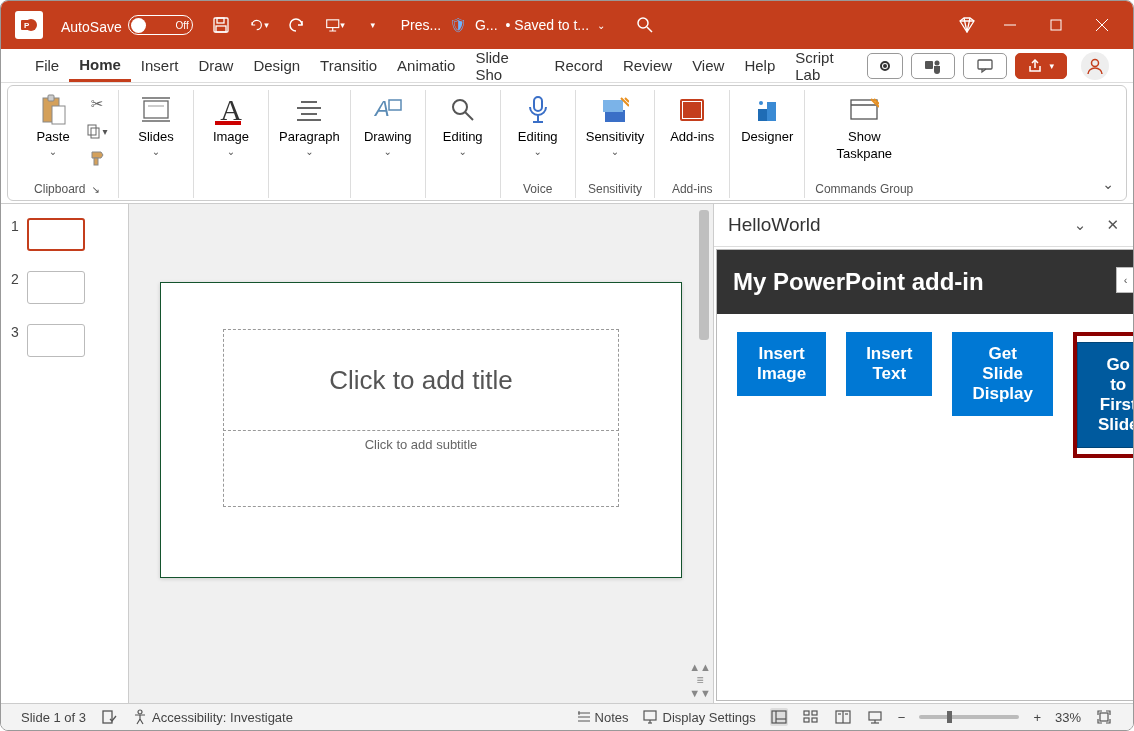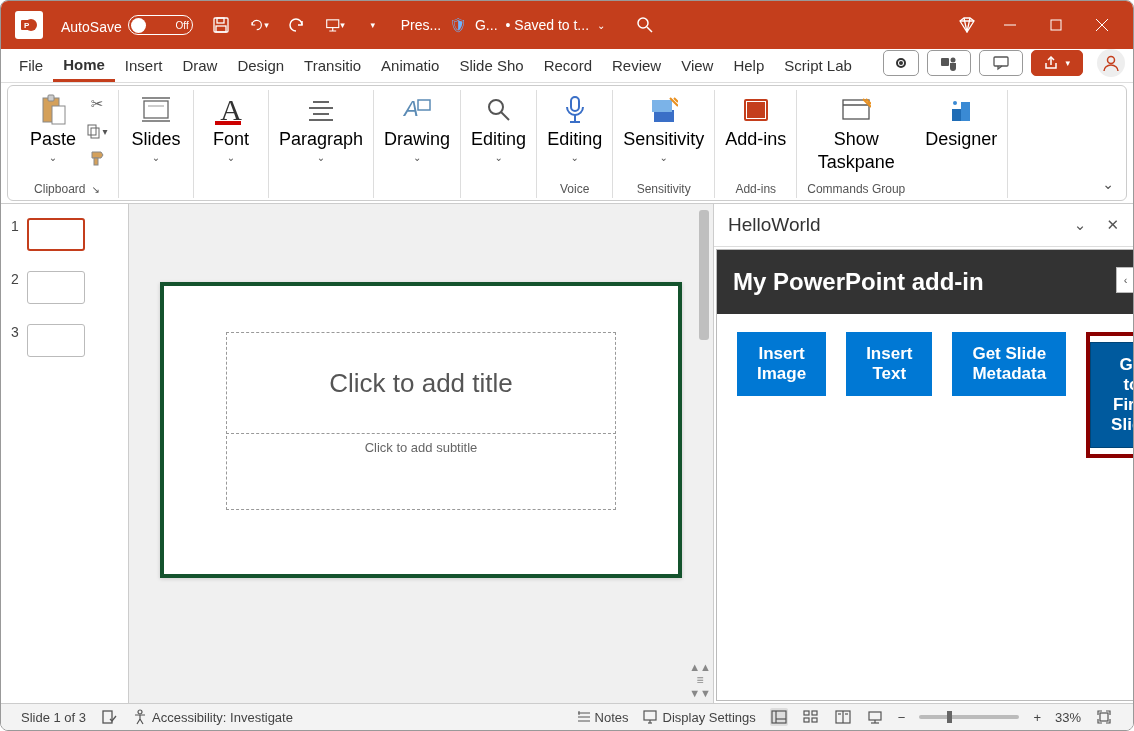"File" .tabsrow { align-items: flex-start -> center; padding: 0 8px -> 0 24px }
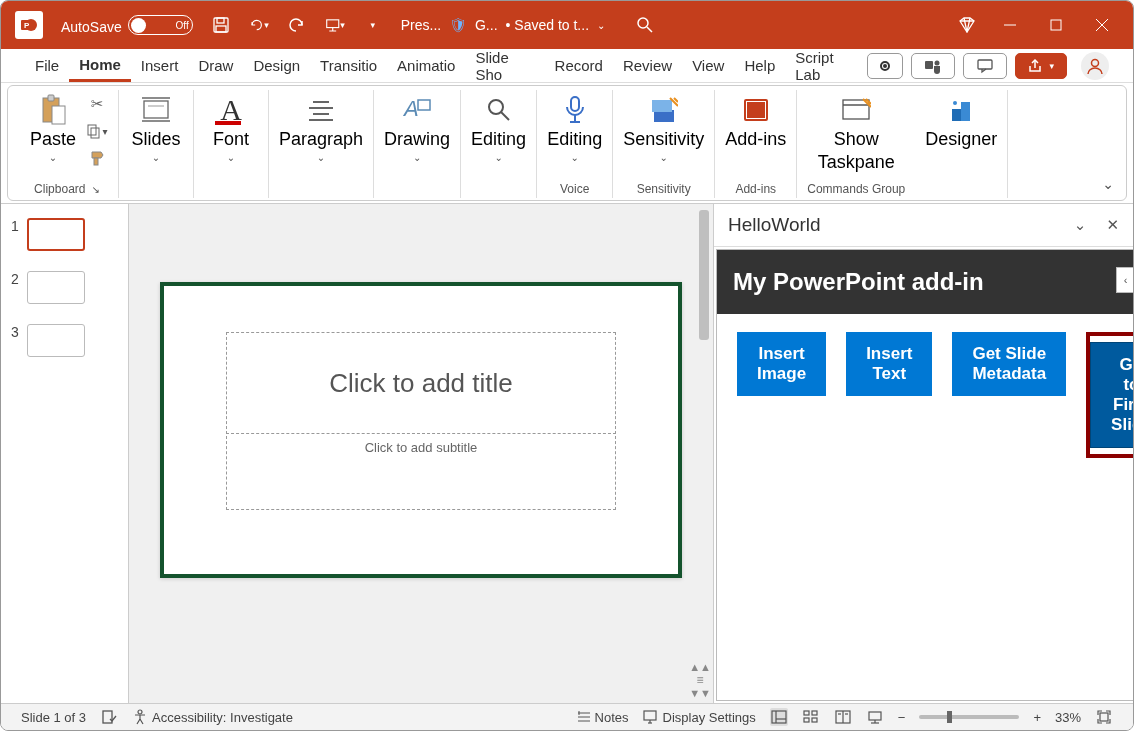"Paste" .sublabel { font-size: 18px -> 13px }
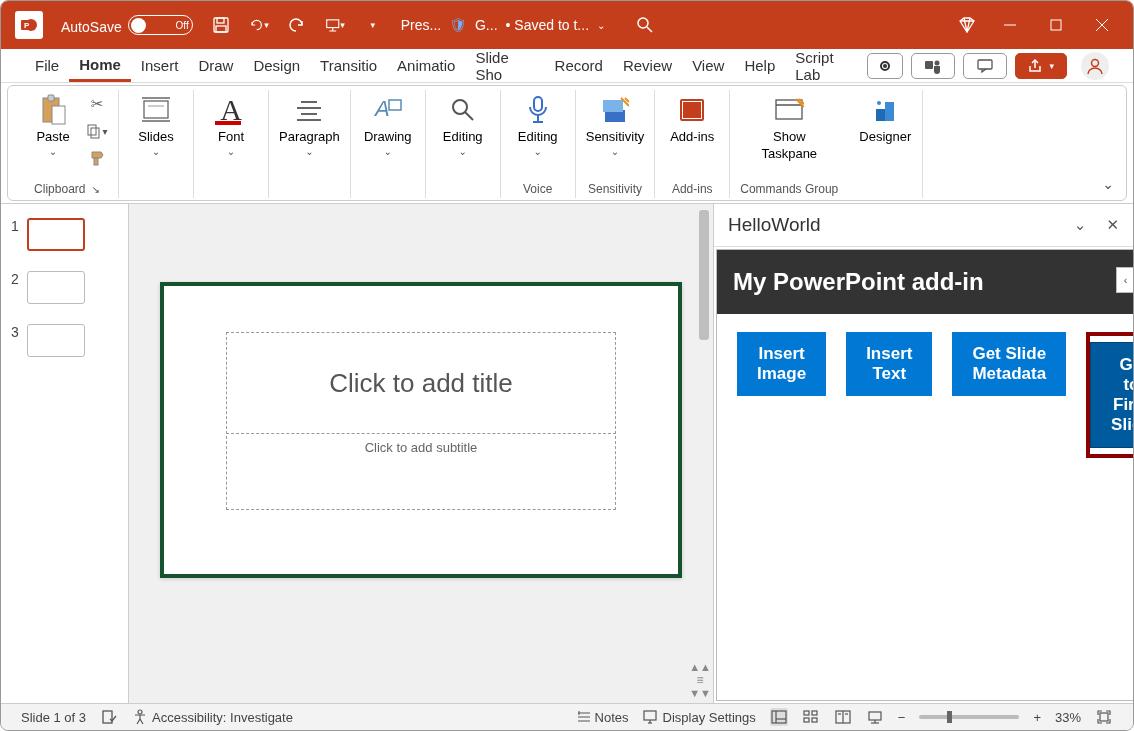"Font" span.sublabel { text: Font -> Image }
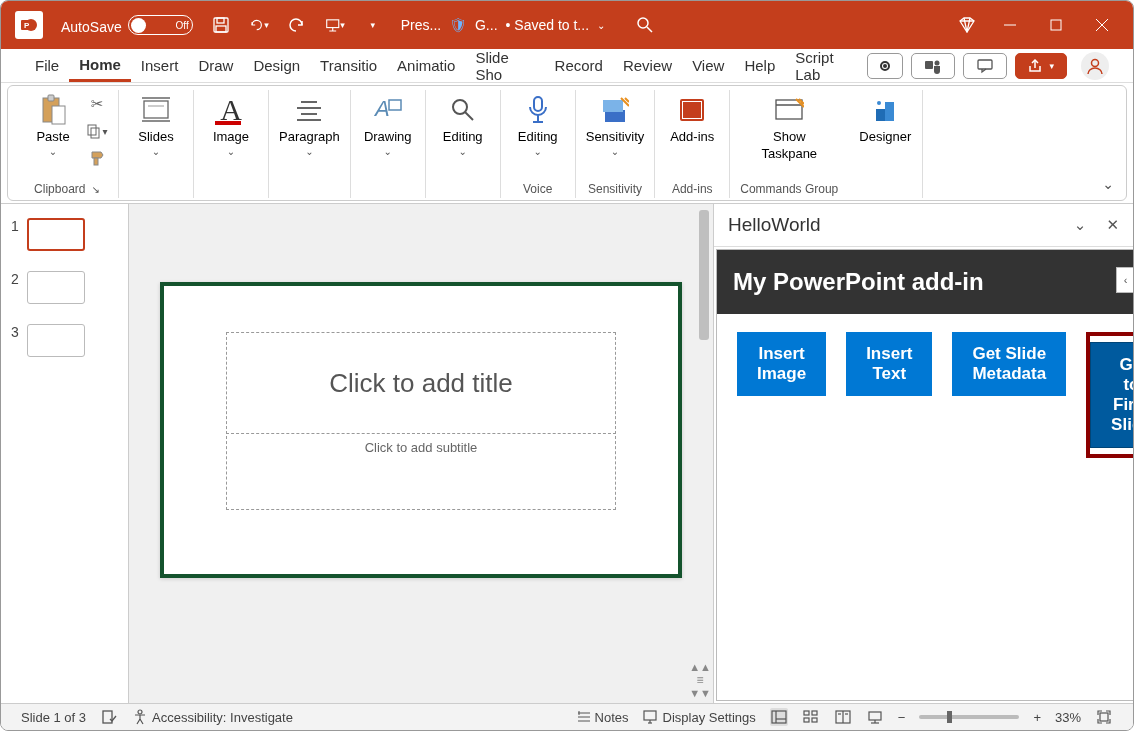"Show" div.group { order: before "Designer" -> after "Designer" }
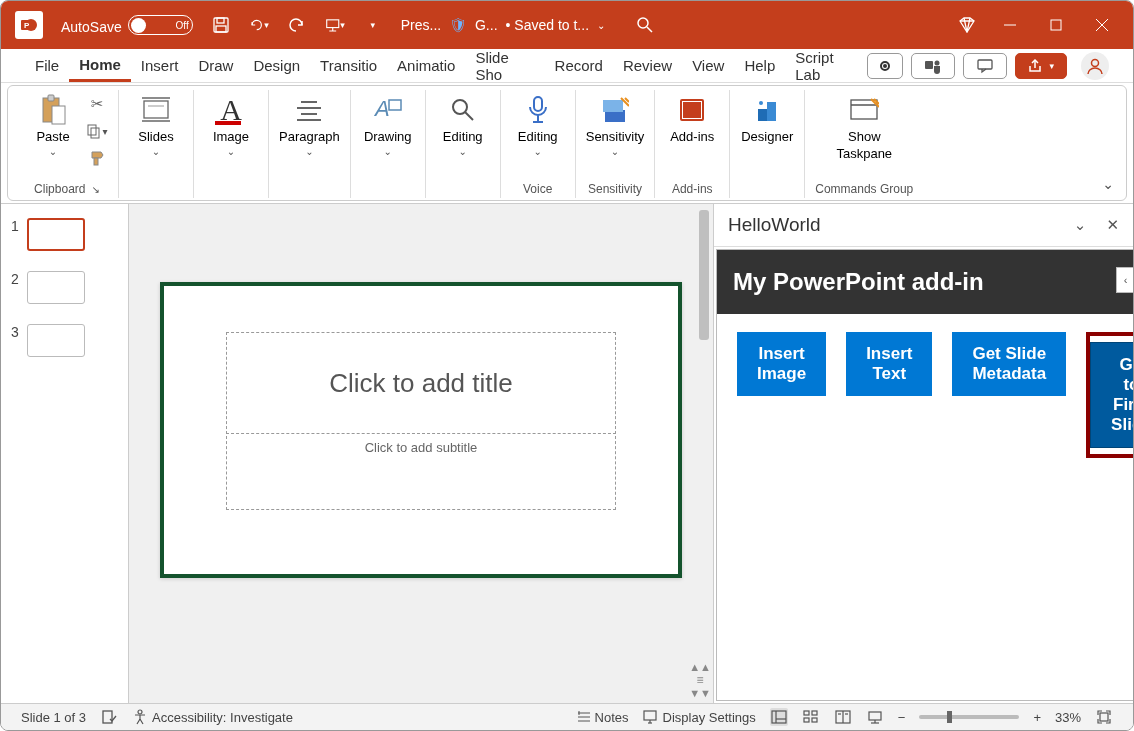"Get Slide Metadata" button.tp-btn { text: Metadata -> Display }
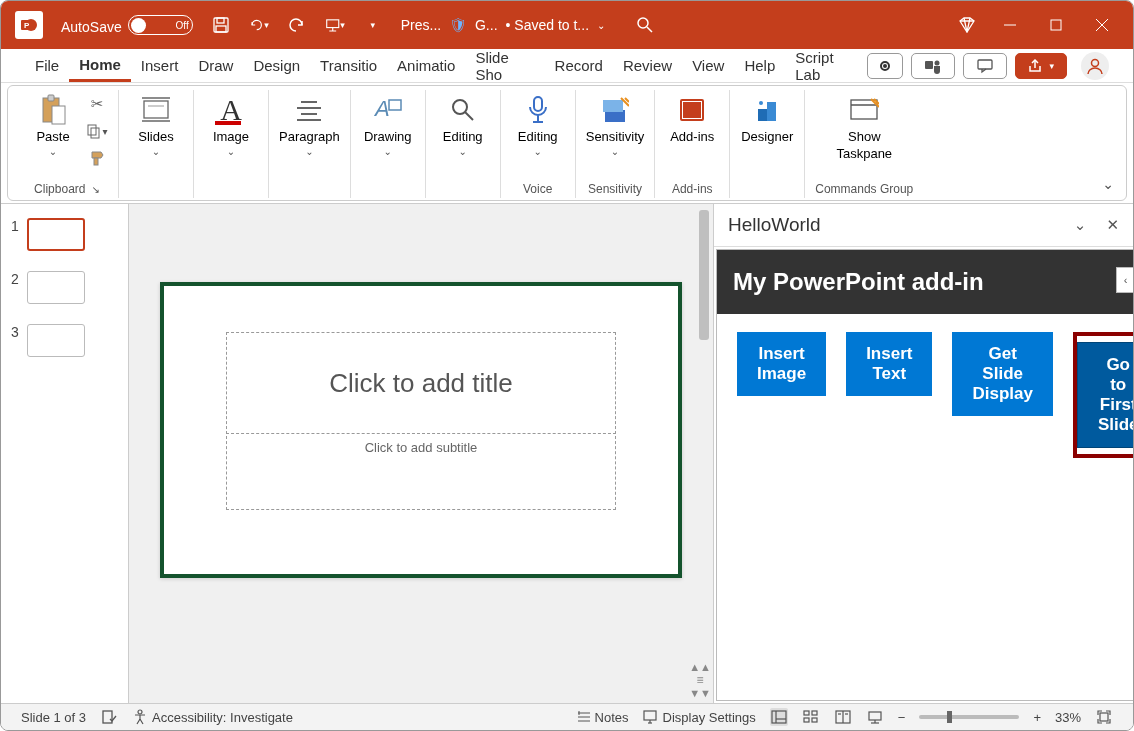"Click to add title" .slide { border: 4px solid #14532d -> 1px solid #14532d }
